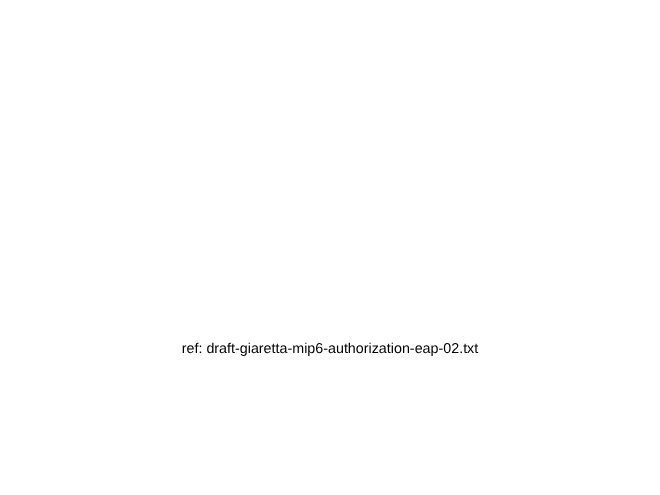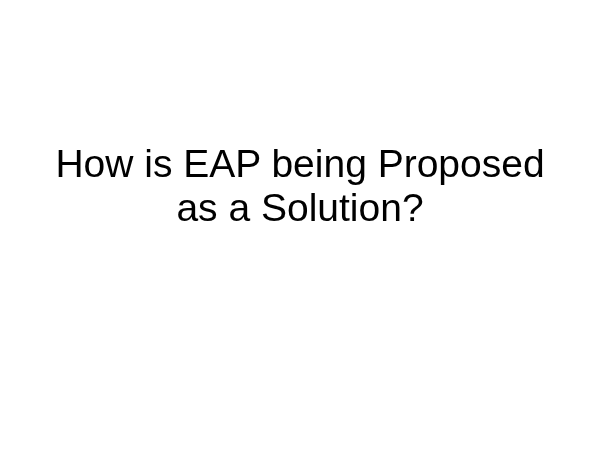"How is EAP being Proposed" h1 { html: <h1>How is EAP being Proposed as a Solution?</h1> -> none }
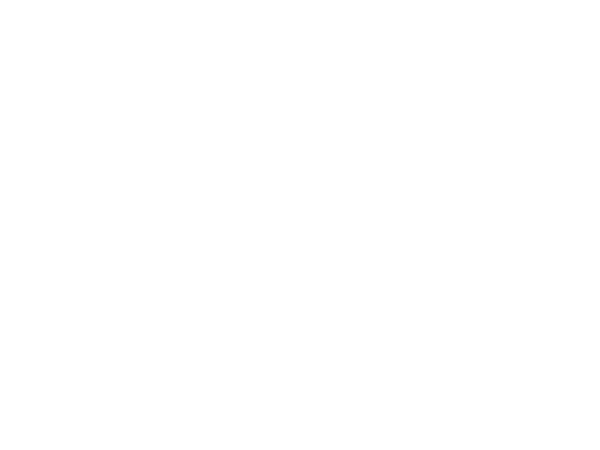"ref:" p { html: none -> <p>ref: draft-giaretta-mip6-authorization-eap-02.txt</p> }
